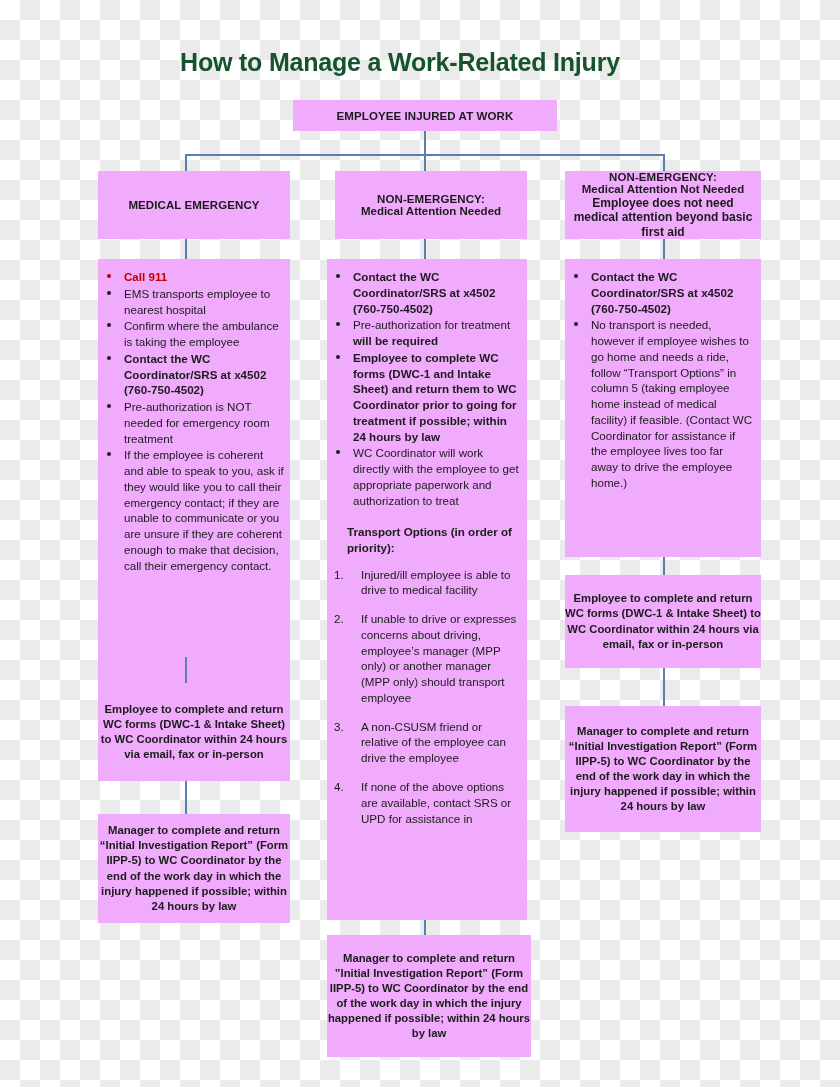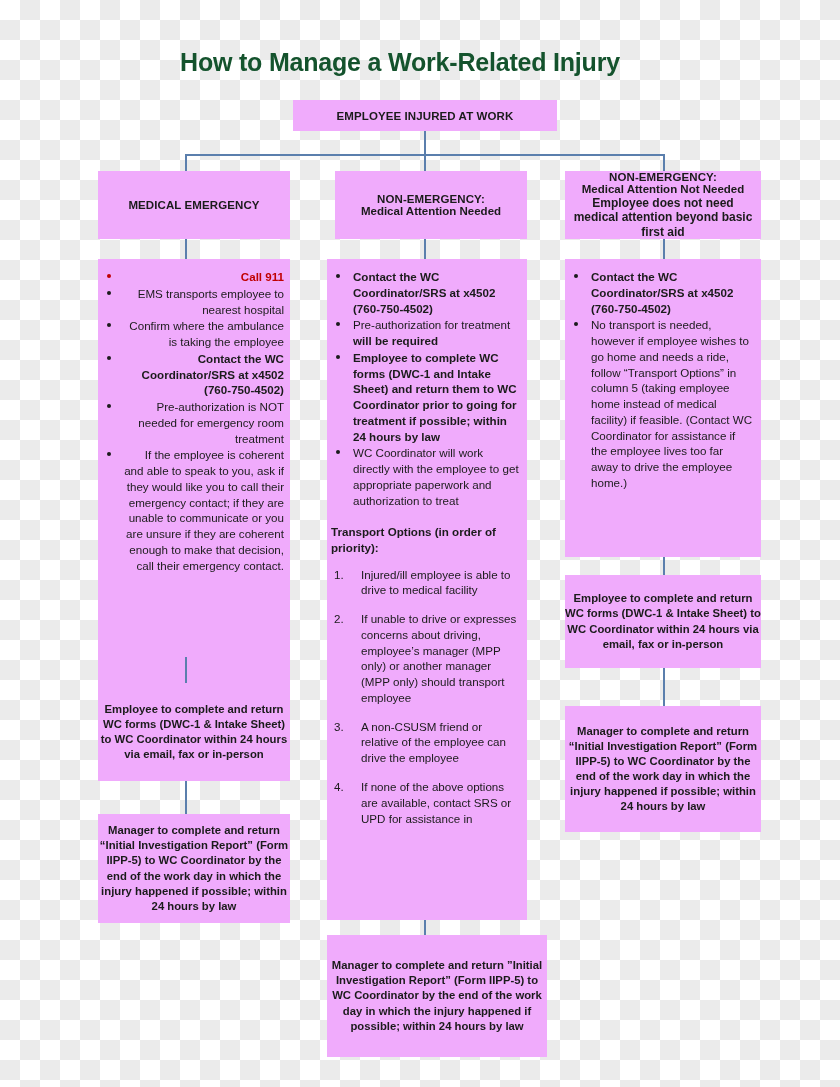"Call 911" div.box { text-align: right -> none }
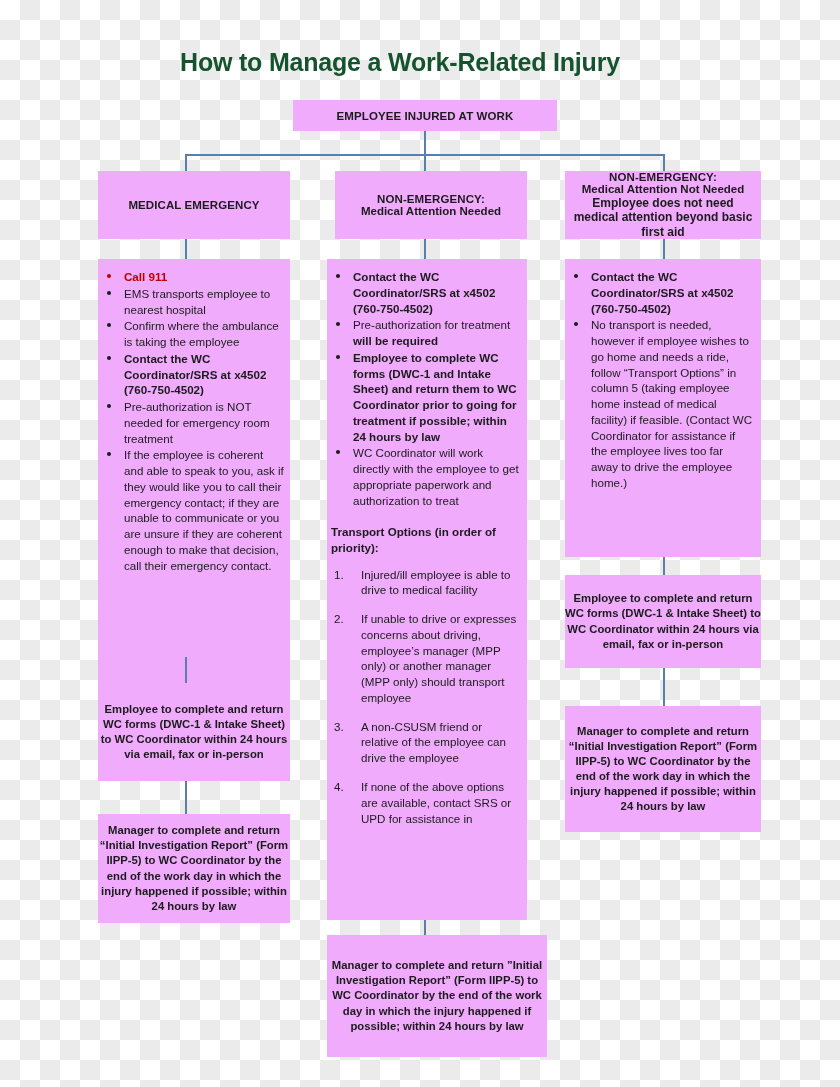"Transport Options (in order of" .num-head { margin: 0 0 11px 0 -> 0 0 11px 16px }
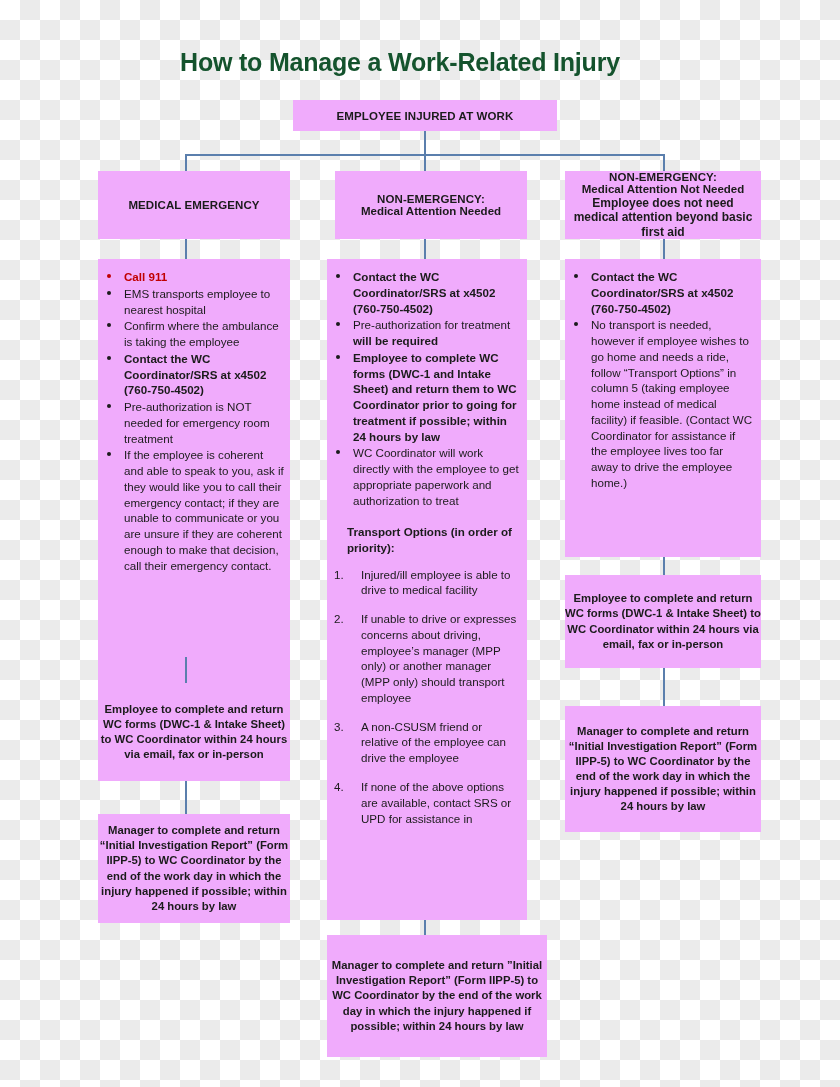"Manager to complete and return ”Initial" div.box { width: 220px -> 204px }
